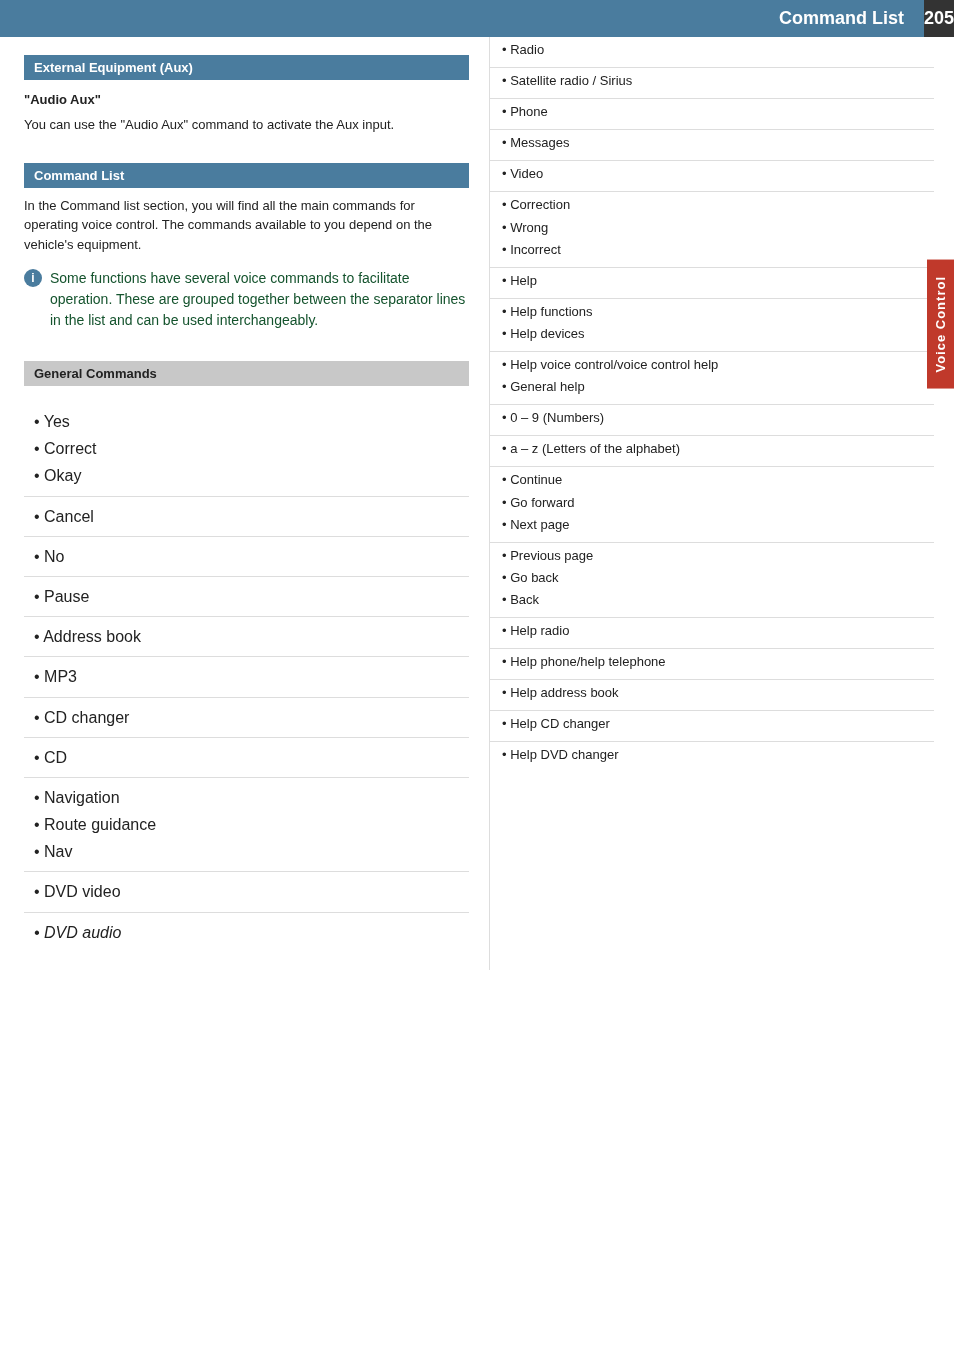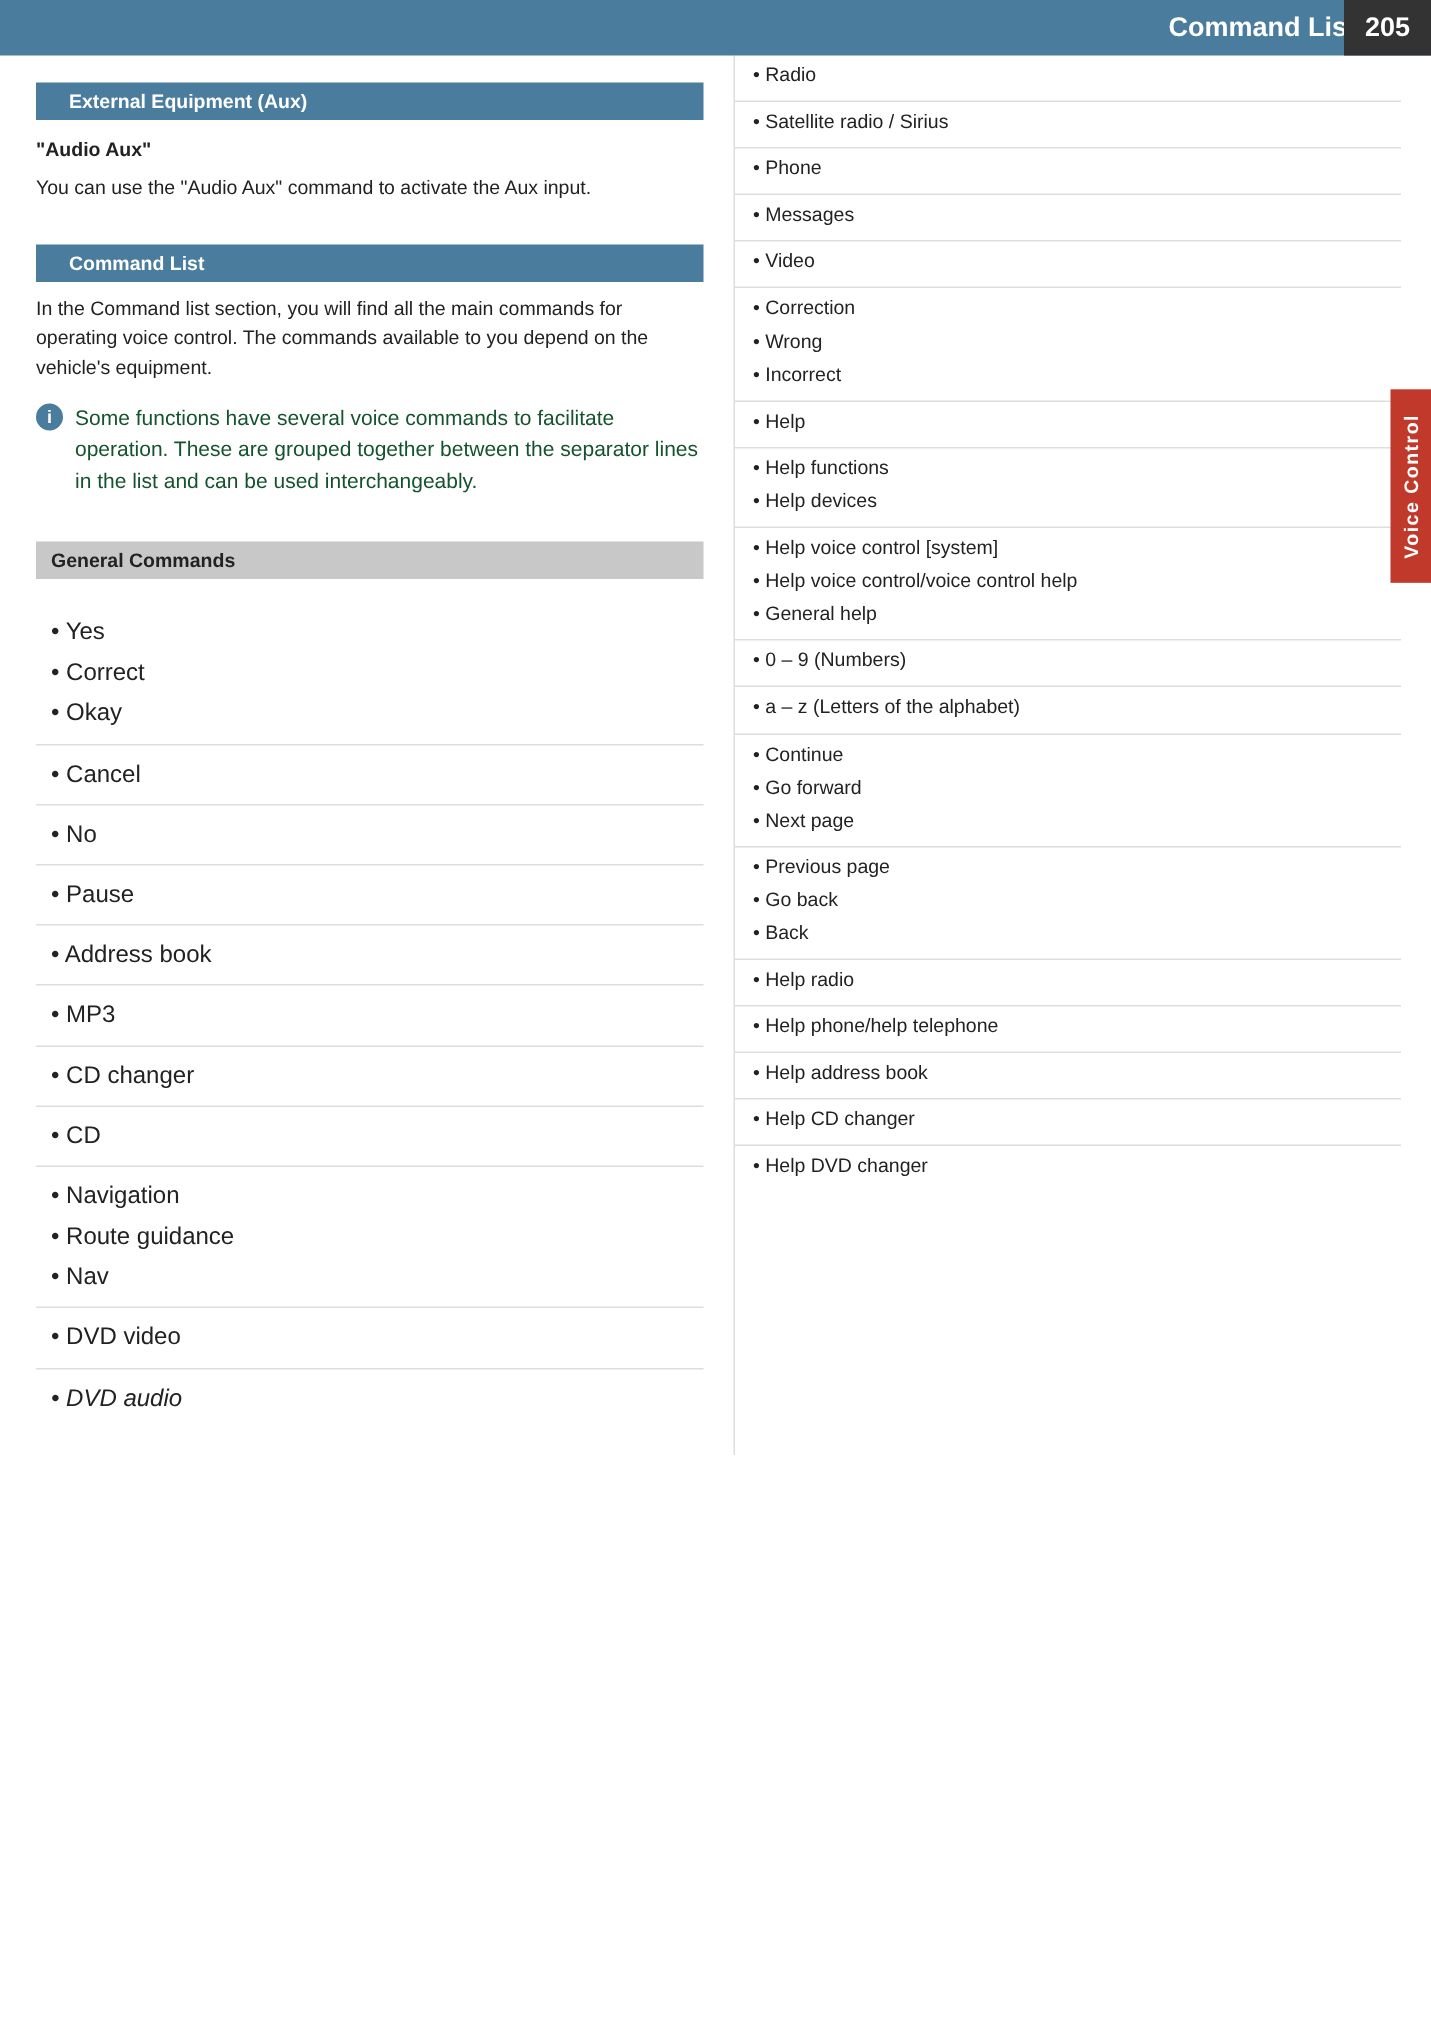"205" .page-number { padding: 8px 14px -> 8px 0 }
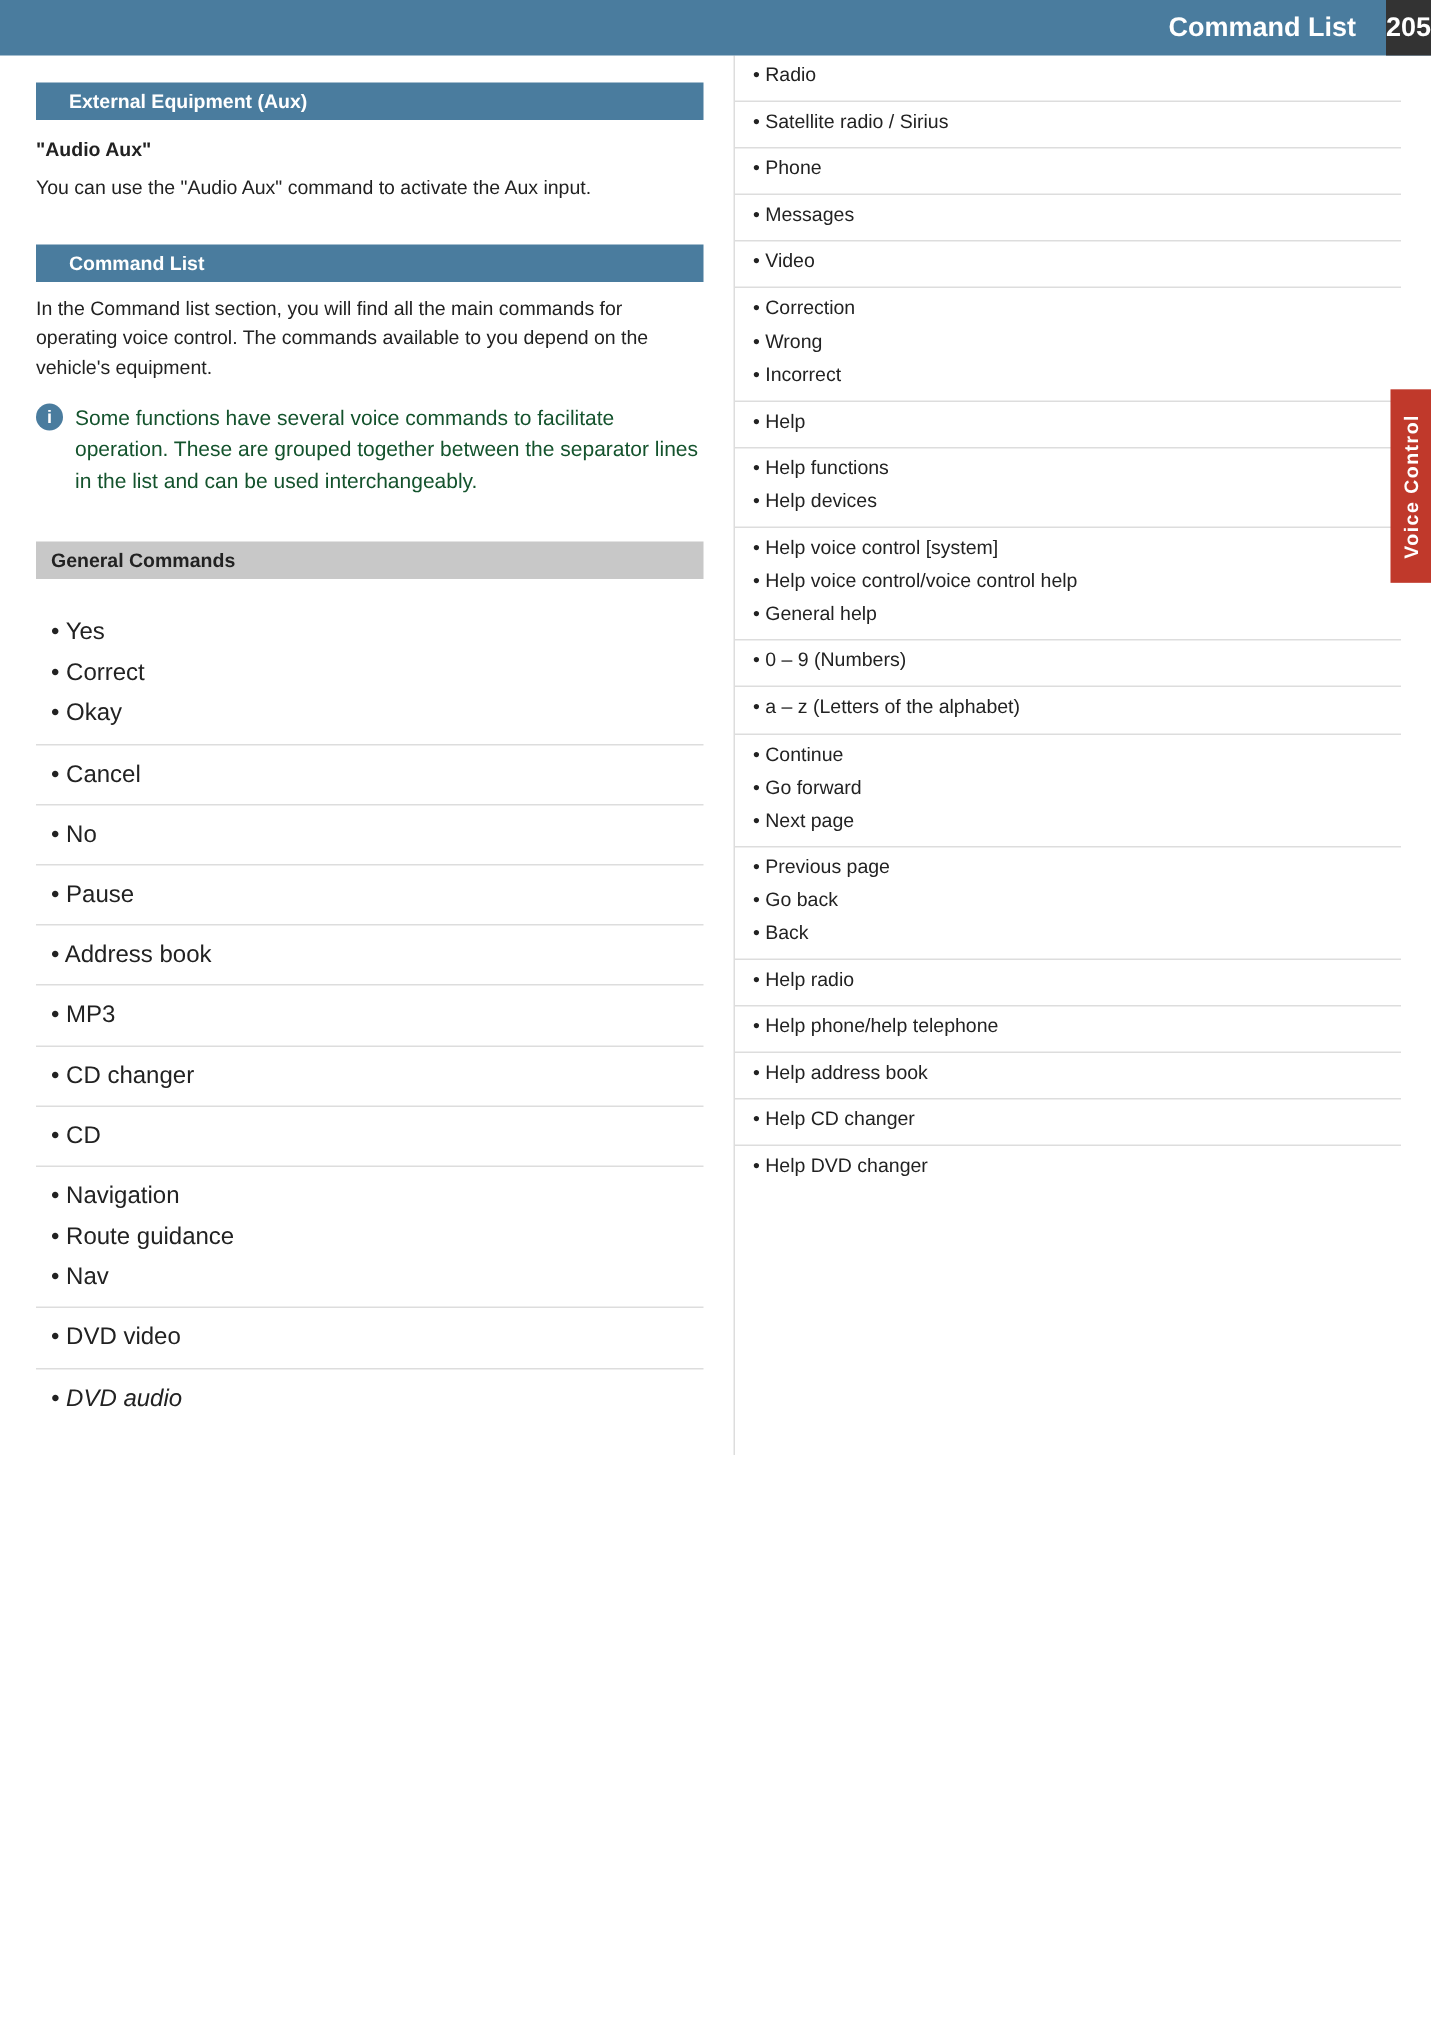"External Equipment (Aux)" .section-header { padding: 5px 22px -> 5px 10px }
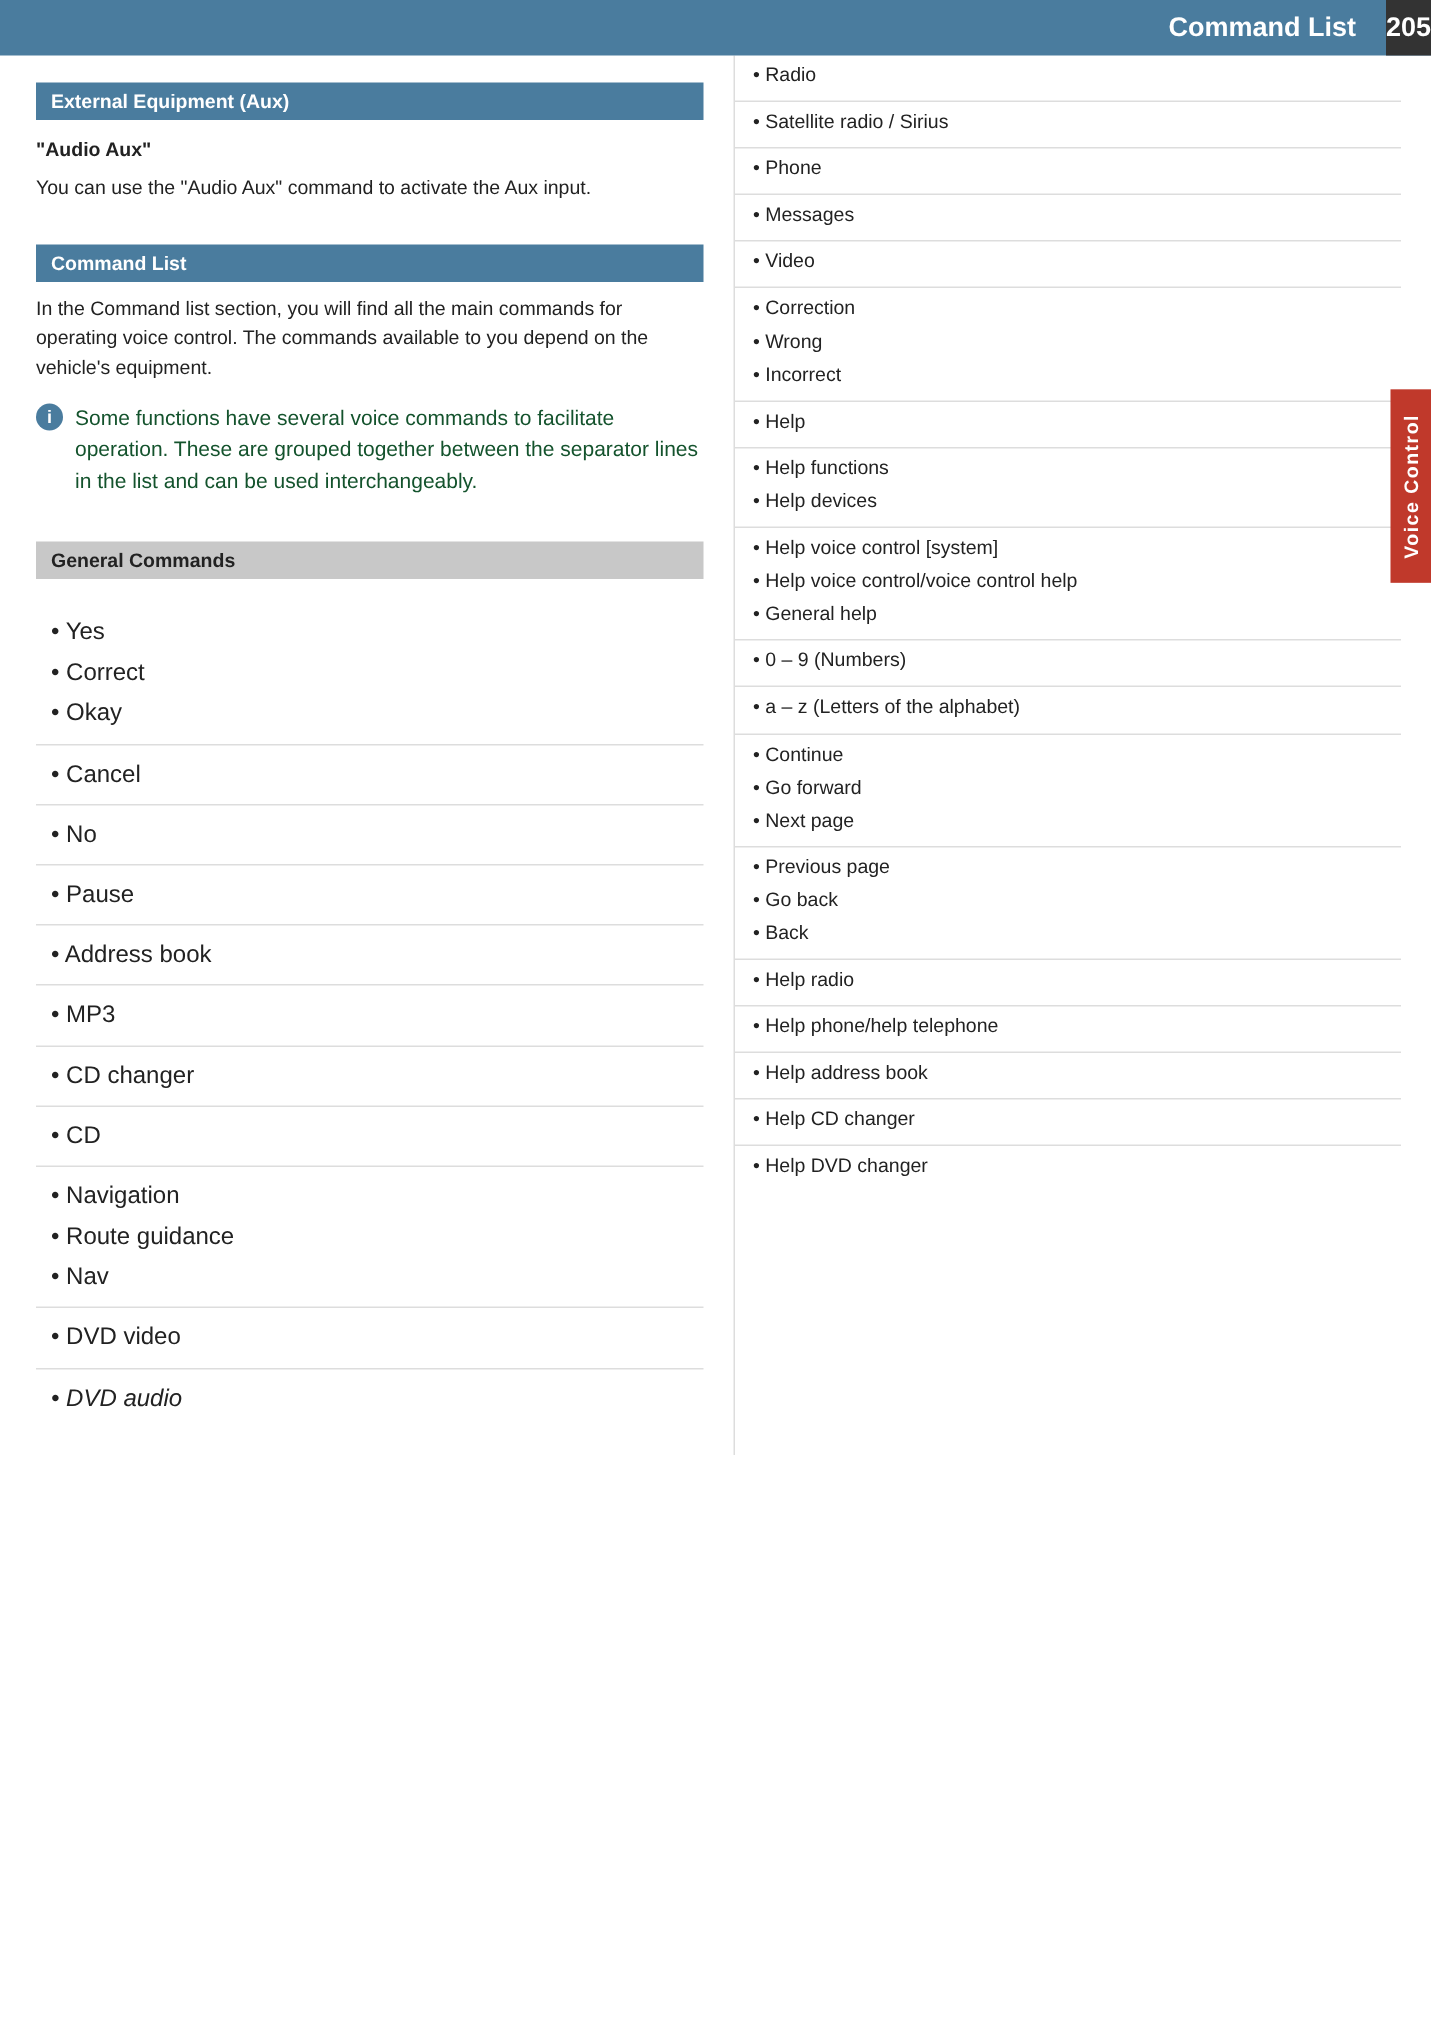"Help voice control [system]" div.right-item { html: <div>Help voice control [system]</div> -> none }
